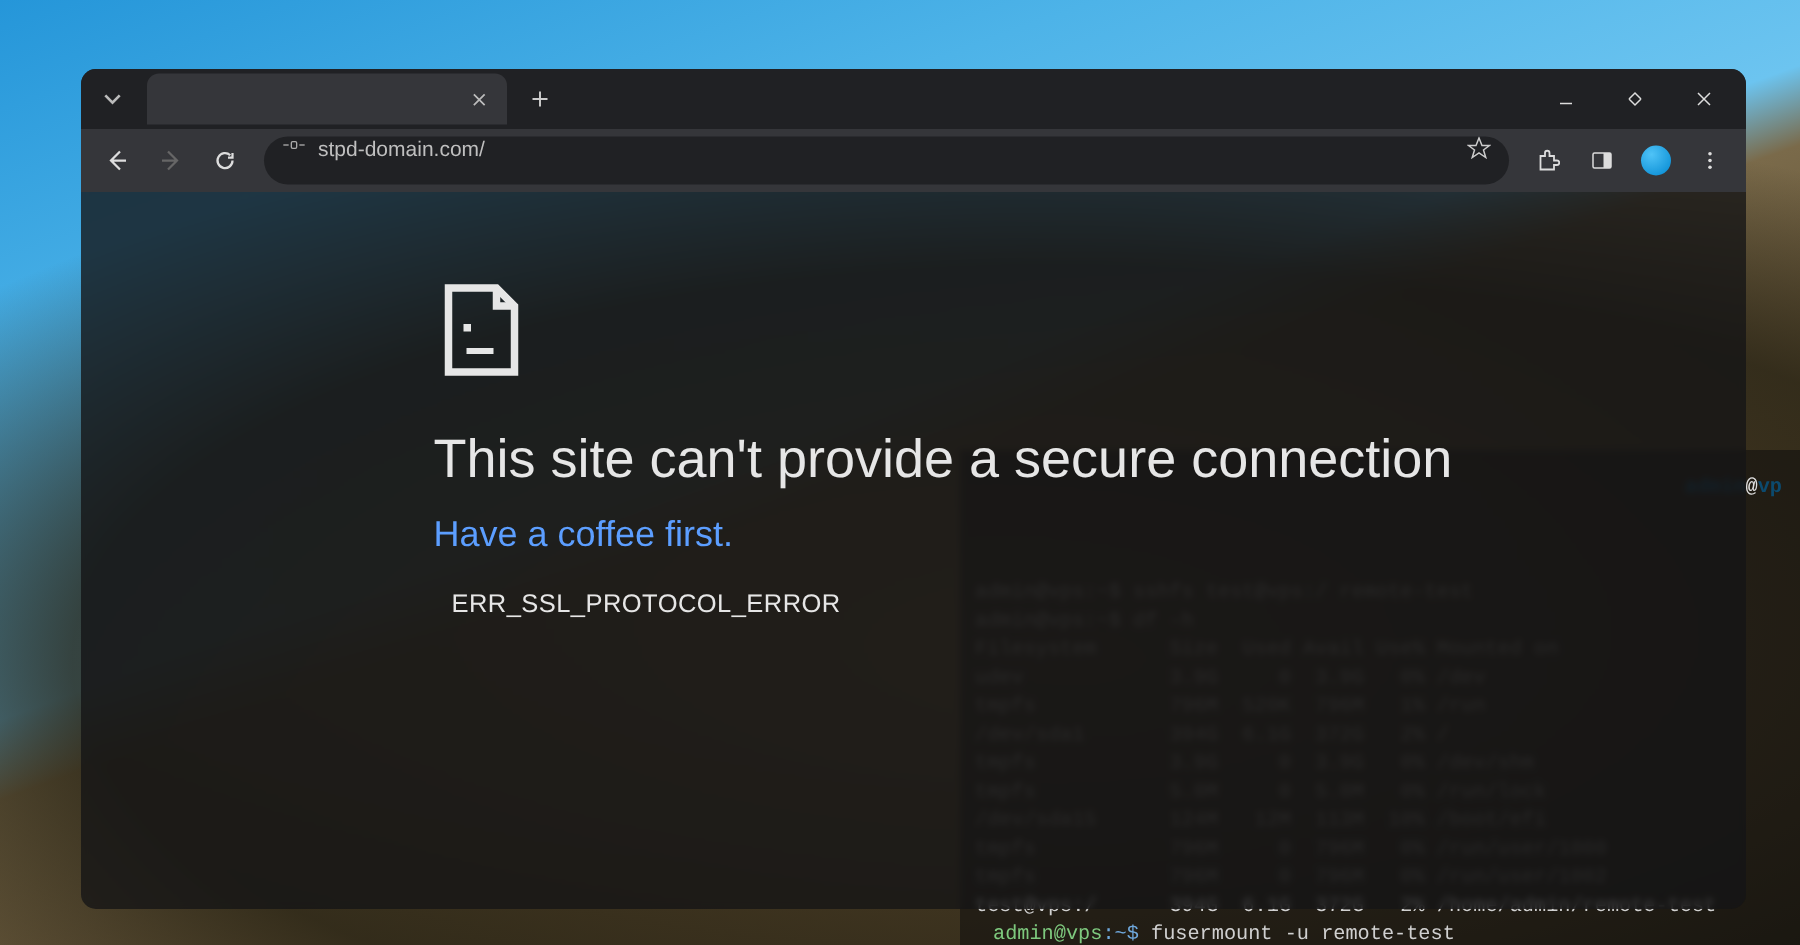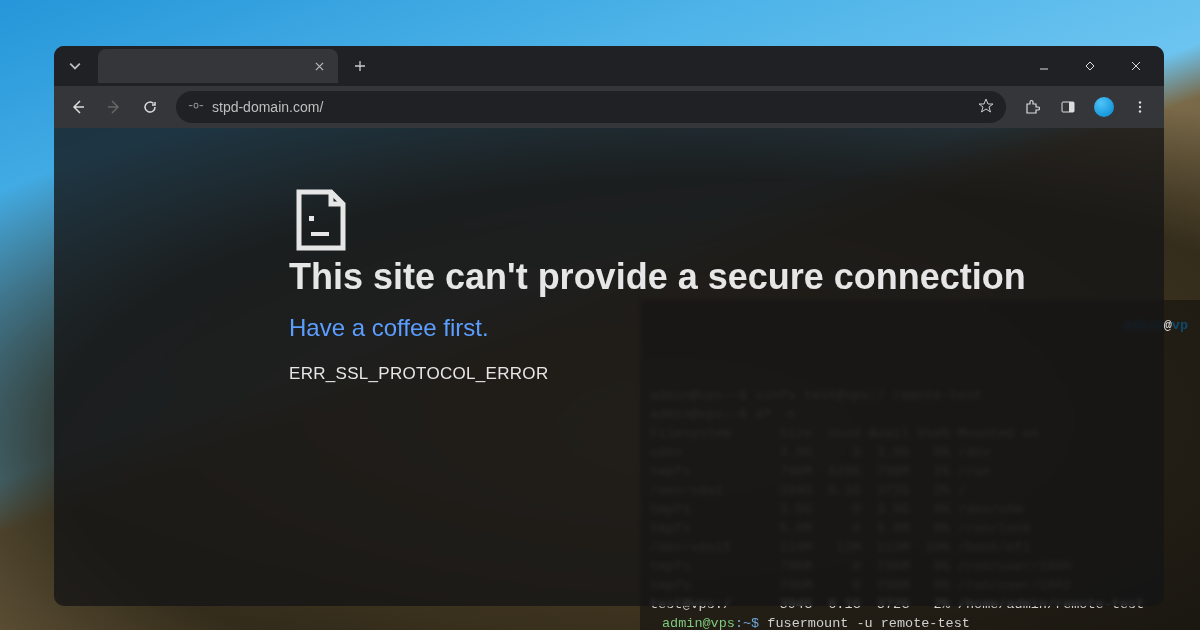"stpd-domain.com/" .addr-bar { align-items: center -> flex-start }
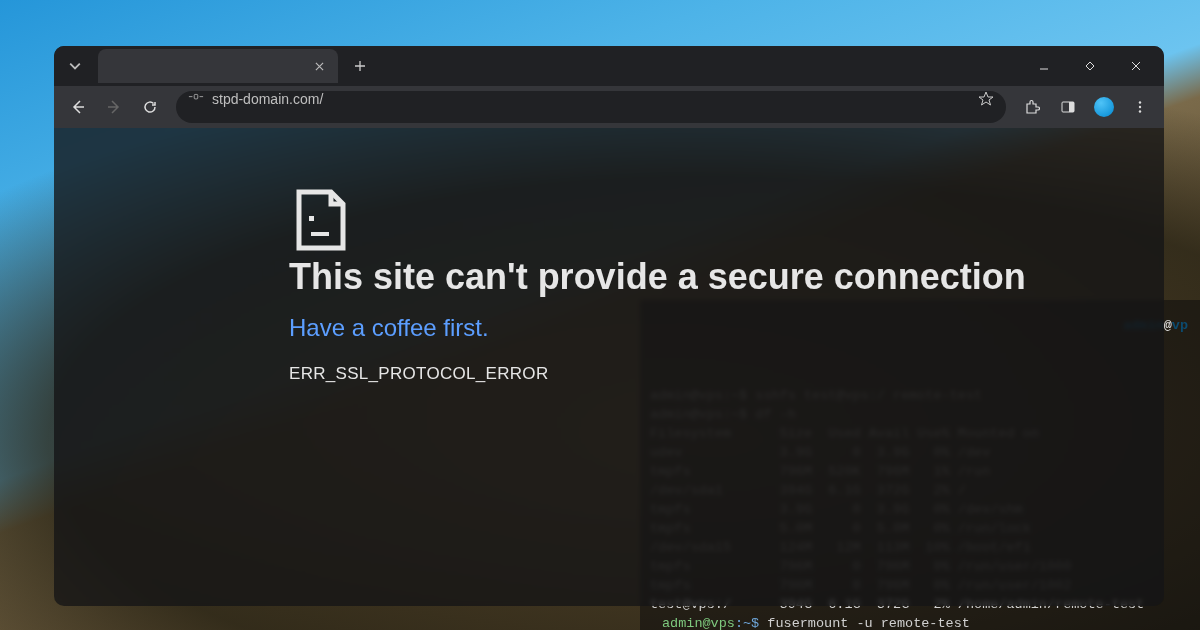"This site can't provide a" .error-title { font-weight: 700 -> 400; margin-top: none -> 28px }
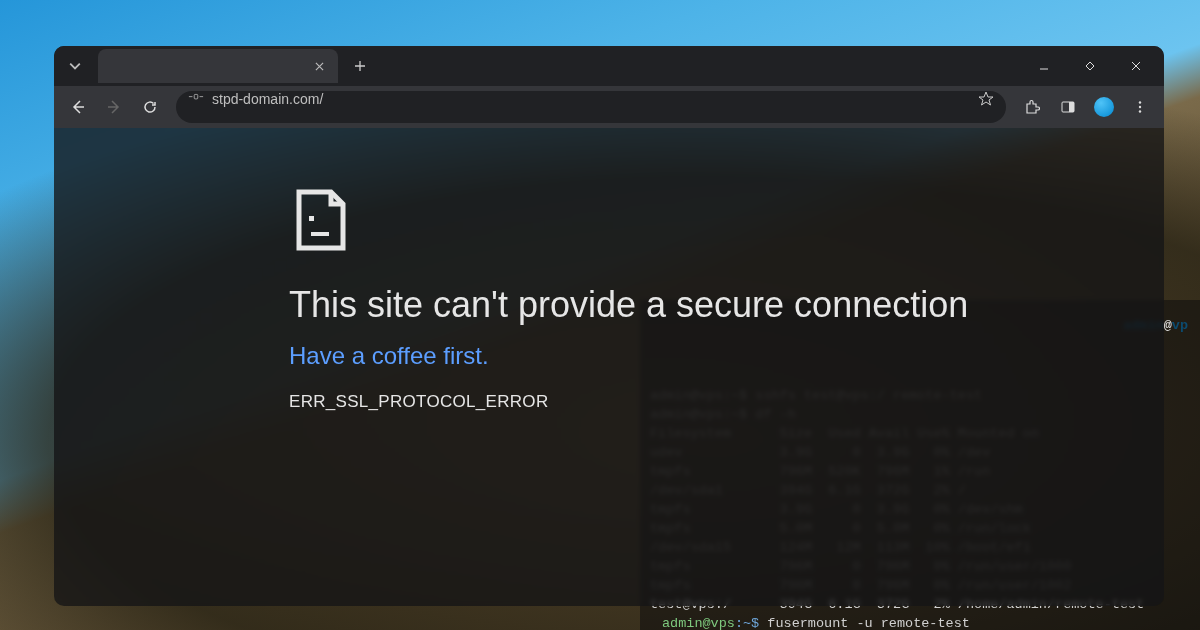"ERR_SSL_PROTOCOL_ERROR" .error-code { margin-left: none -> 12px }
